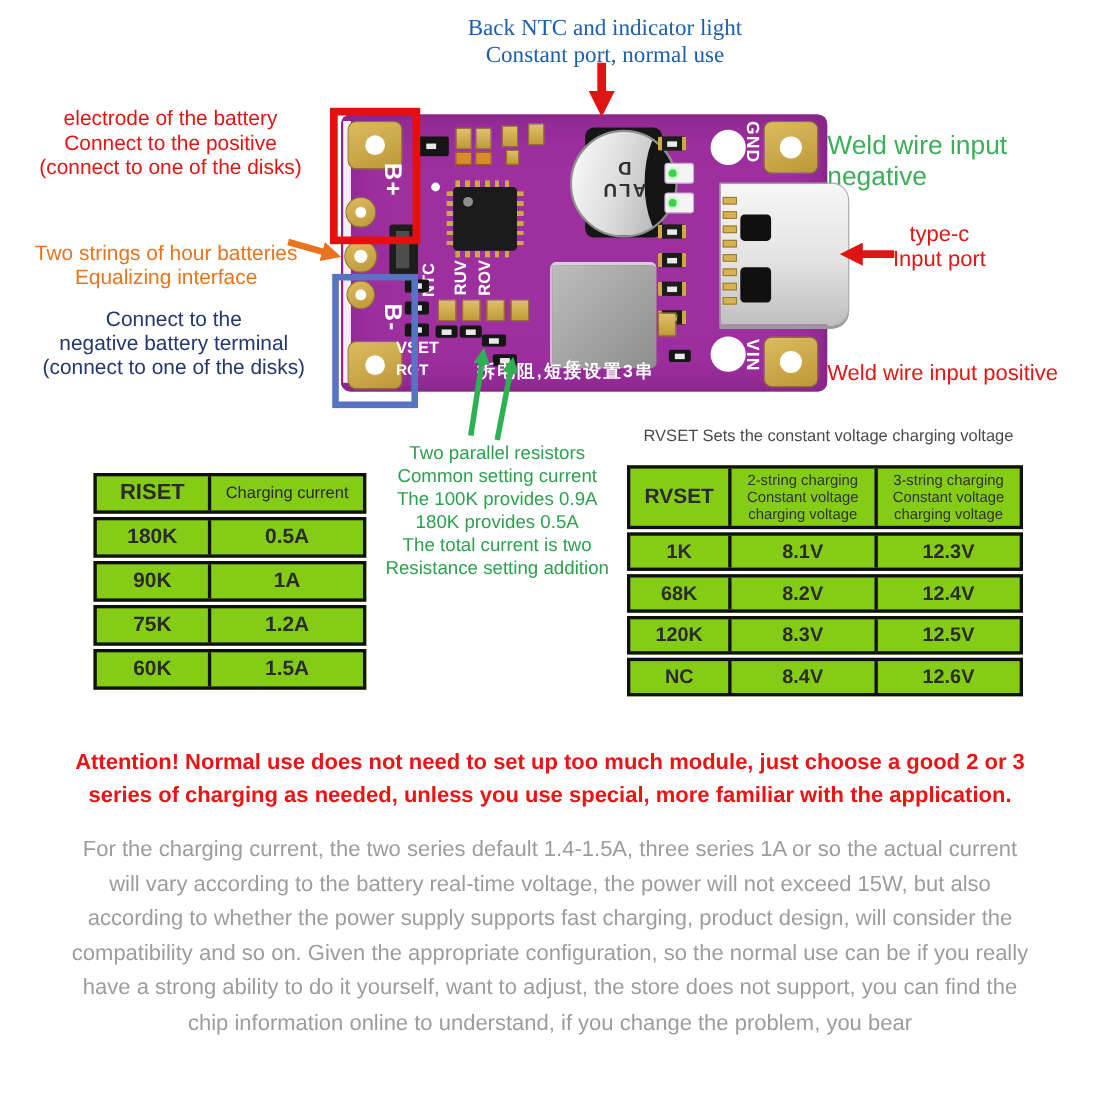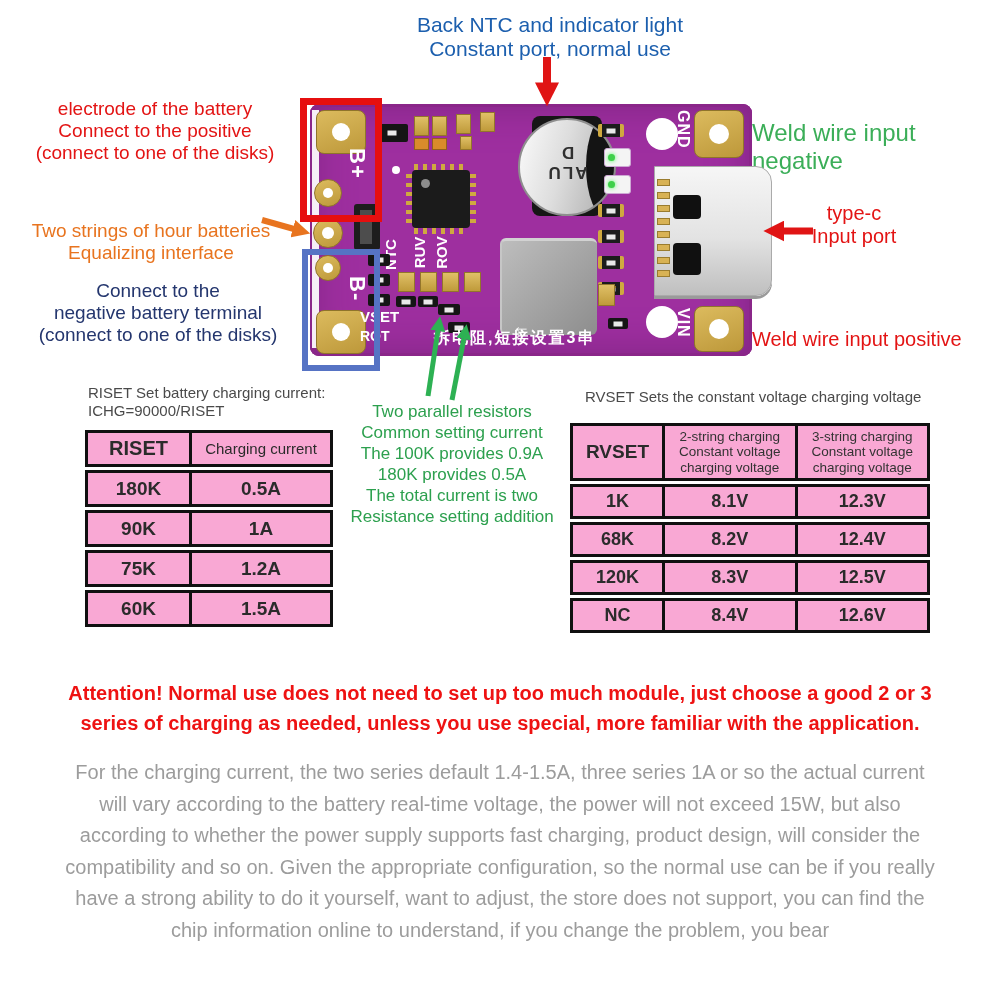"Back NTC and indicator light" .ann-top { font-family: none -> Liberation Serif, serif }
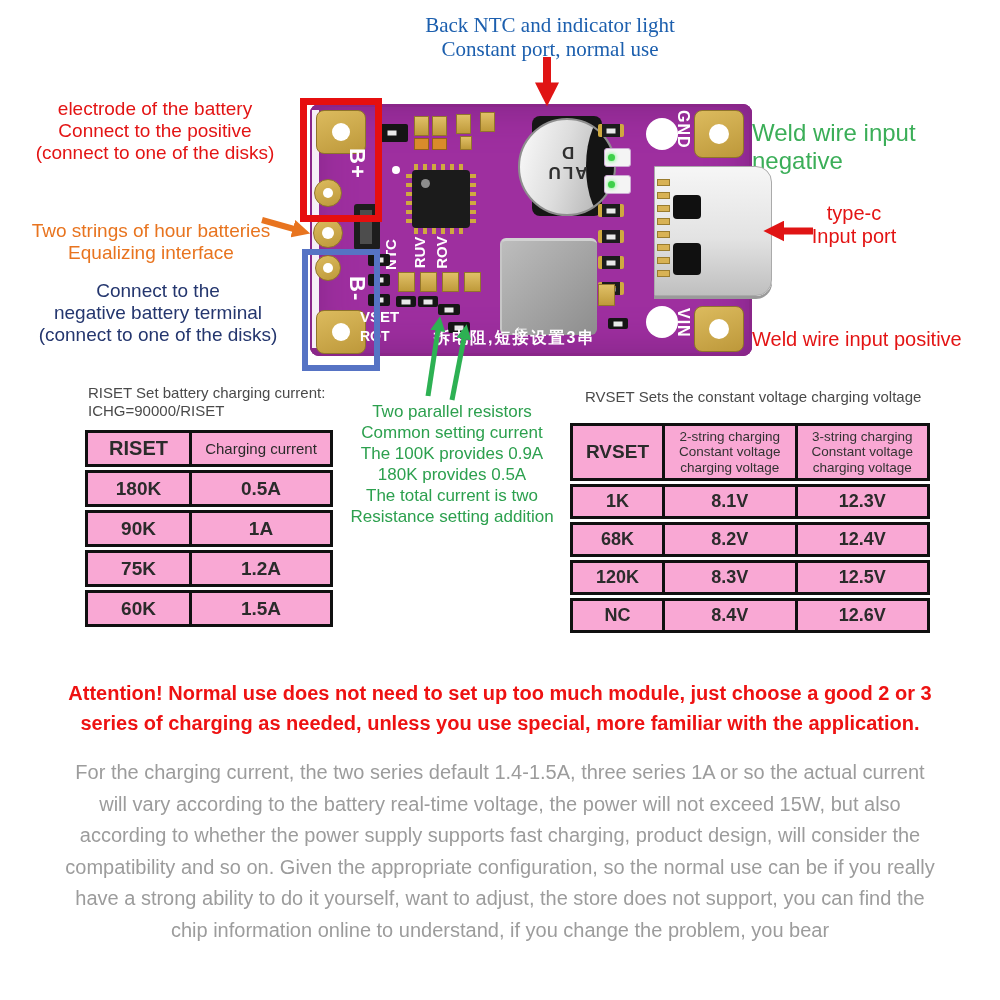"RISET Set battery charging current:" div.theading { html: <div> <div>RISET Set battery charging current:</div> <div>ICHG=90000/RISET</div> </div> -> none }
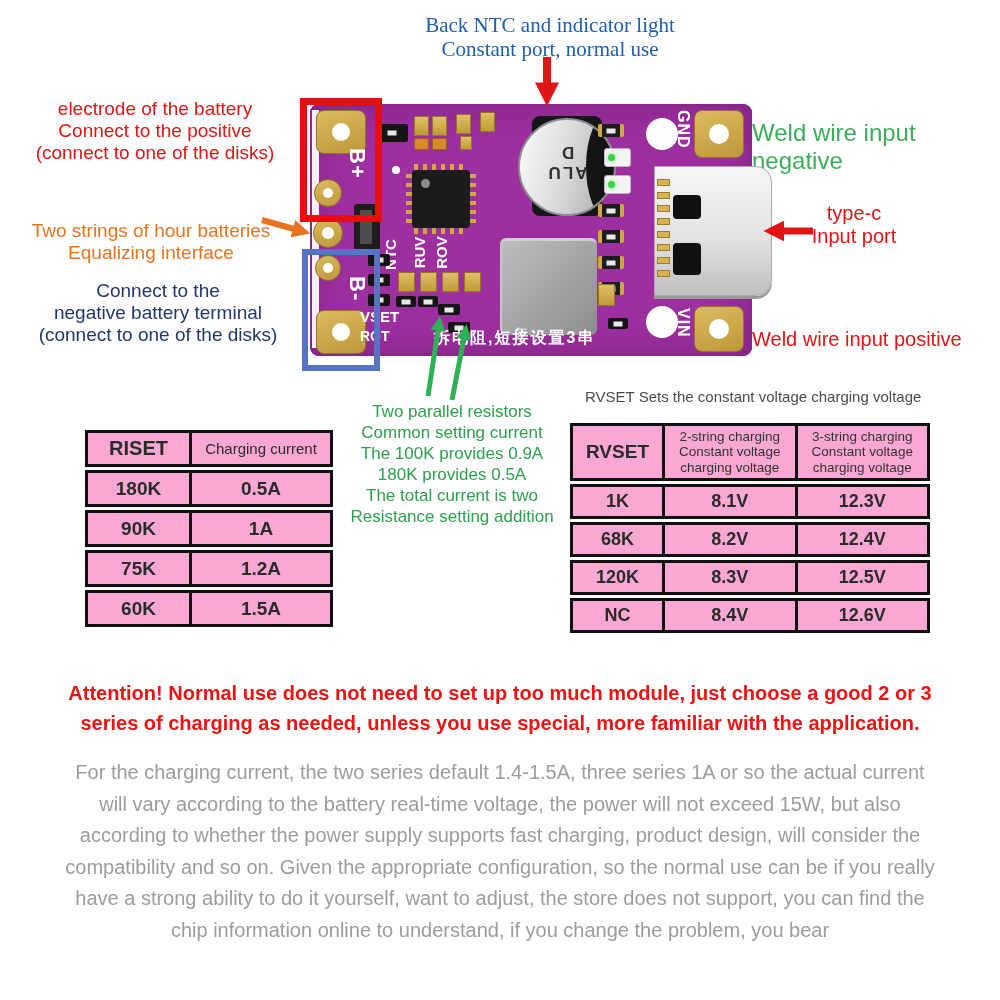"RISET" .trow { background: #f9a8d4 -> #84cc16 }
